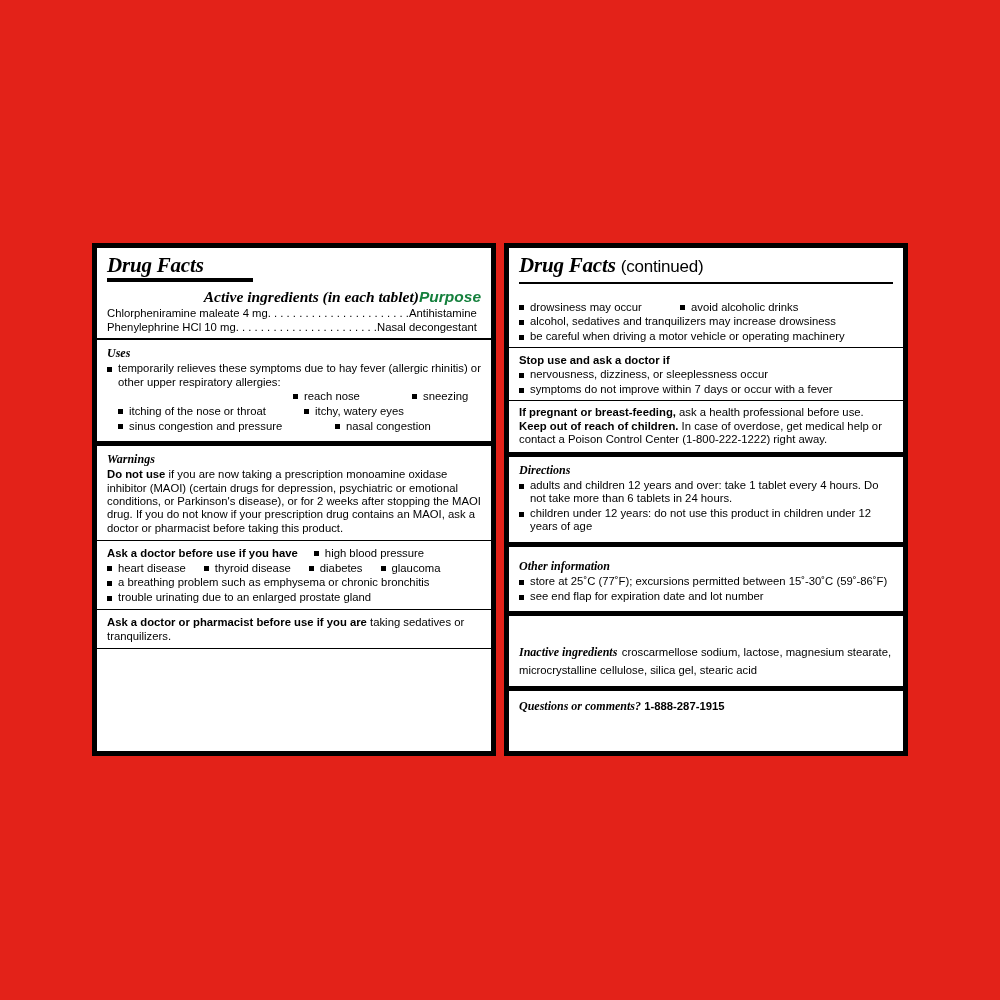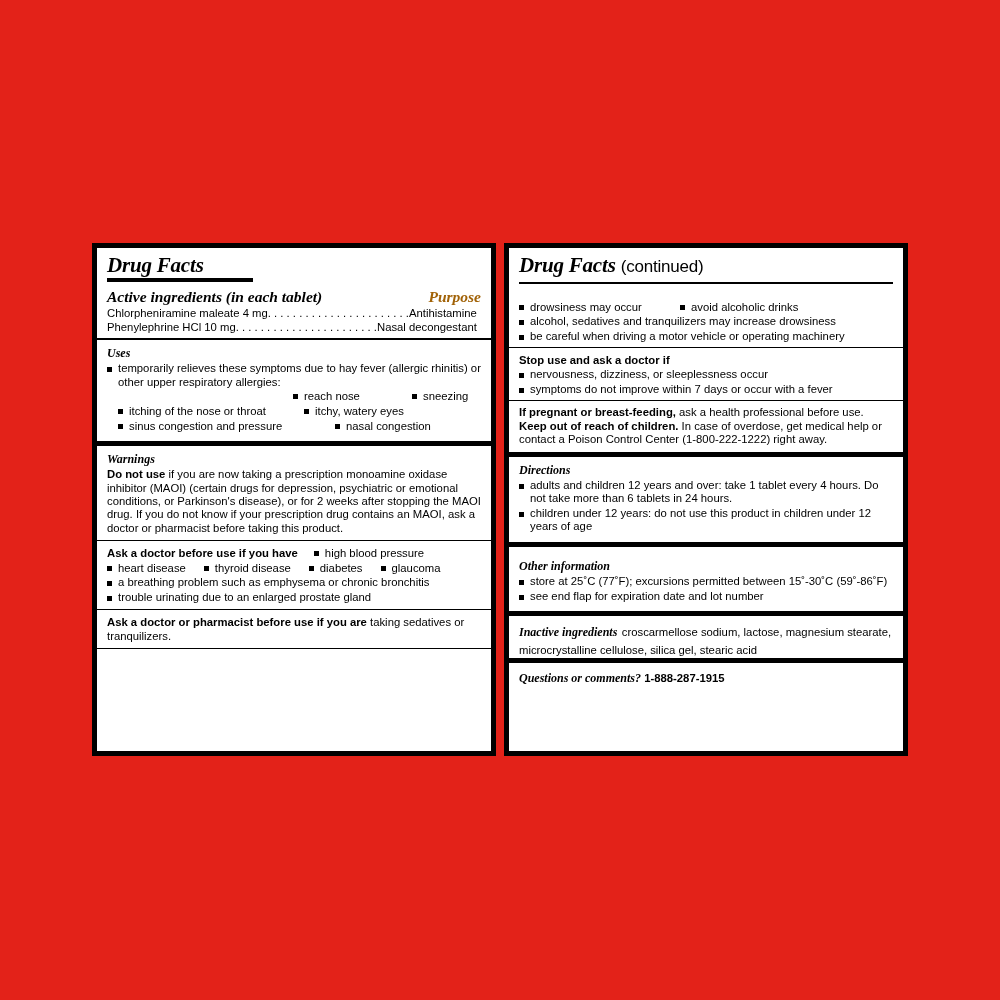"Active ingredients (in each tablet)" .hdr-row { justify-content: space-between -> flex-end }
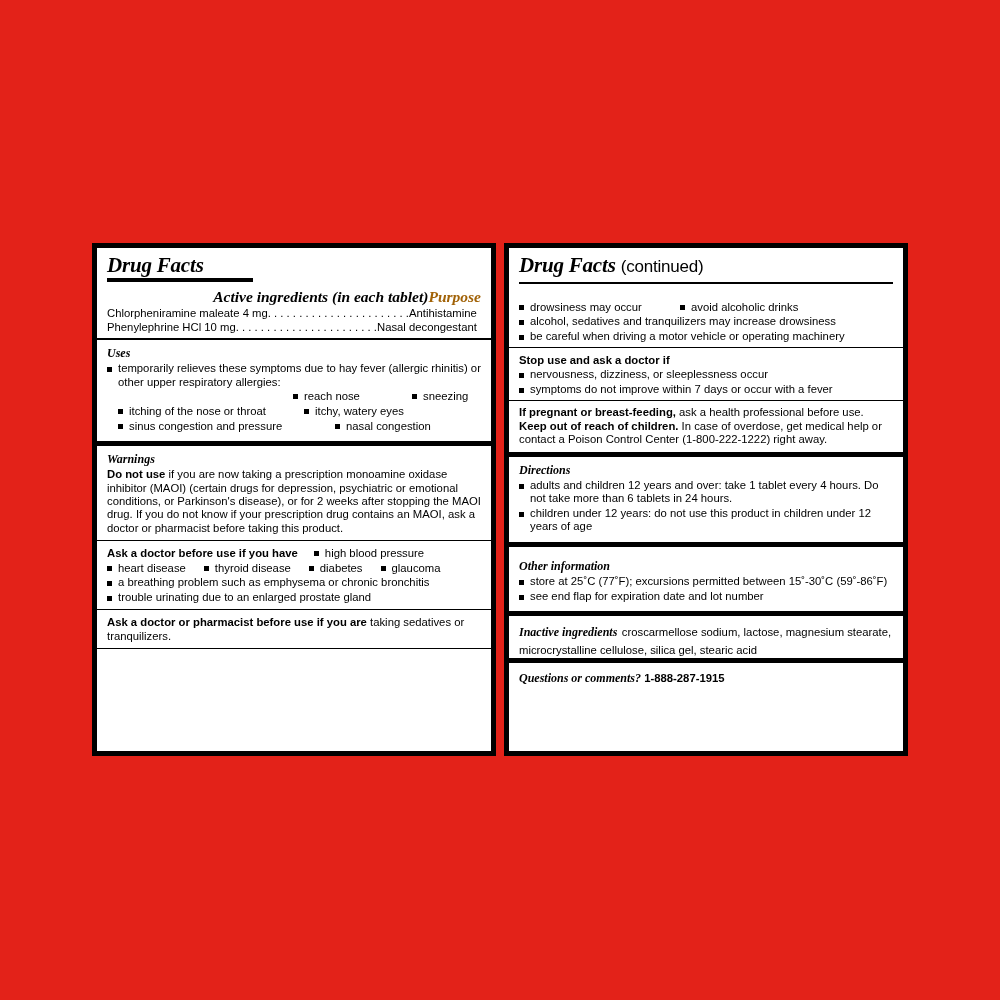"Purpose" .hdr-right { color: #a16207 -> #15803d; font-family: Liberation Serif, serif -> Liberation Sans, sans-serif }
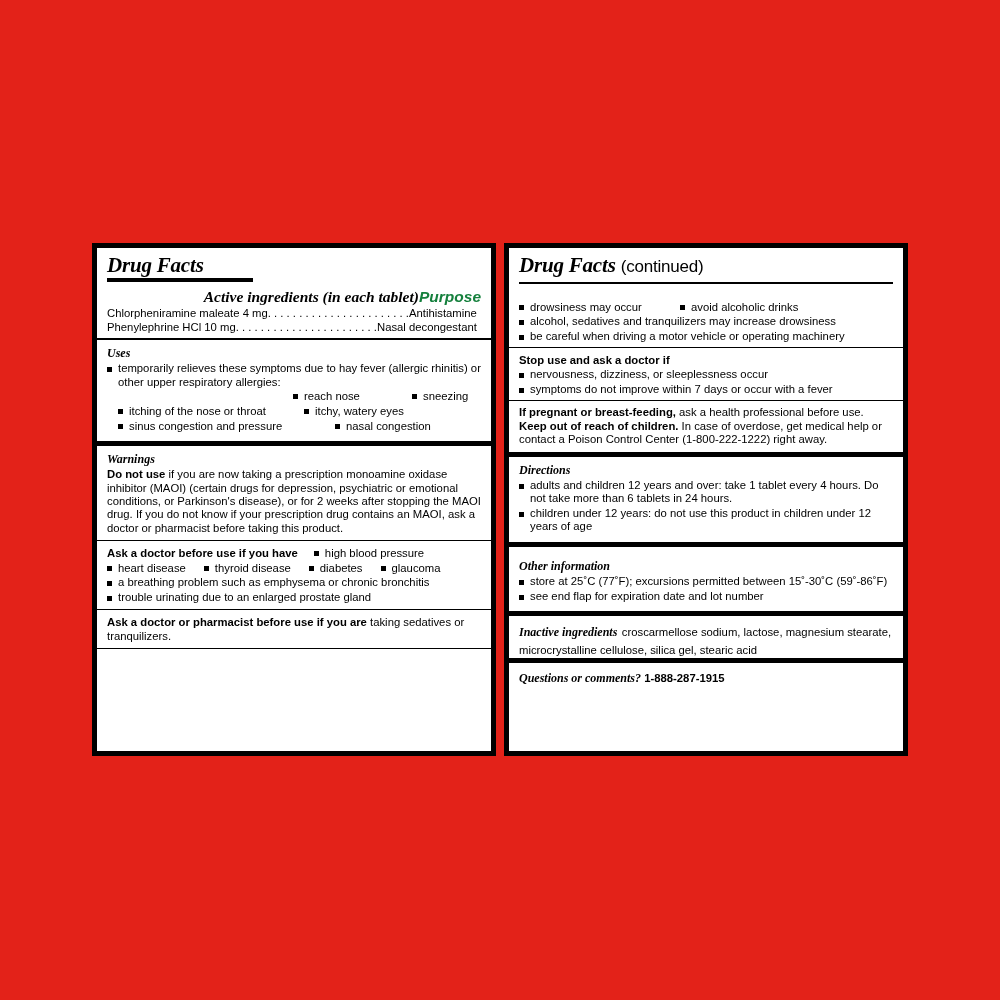"Inactive ingredients croscarmellose" div.section { margin-top: none -> 20px; padding-bottom: 0 -> 8px }
